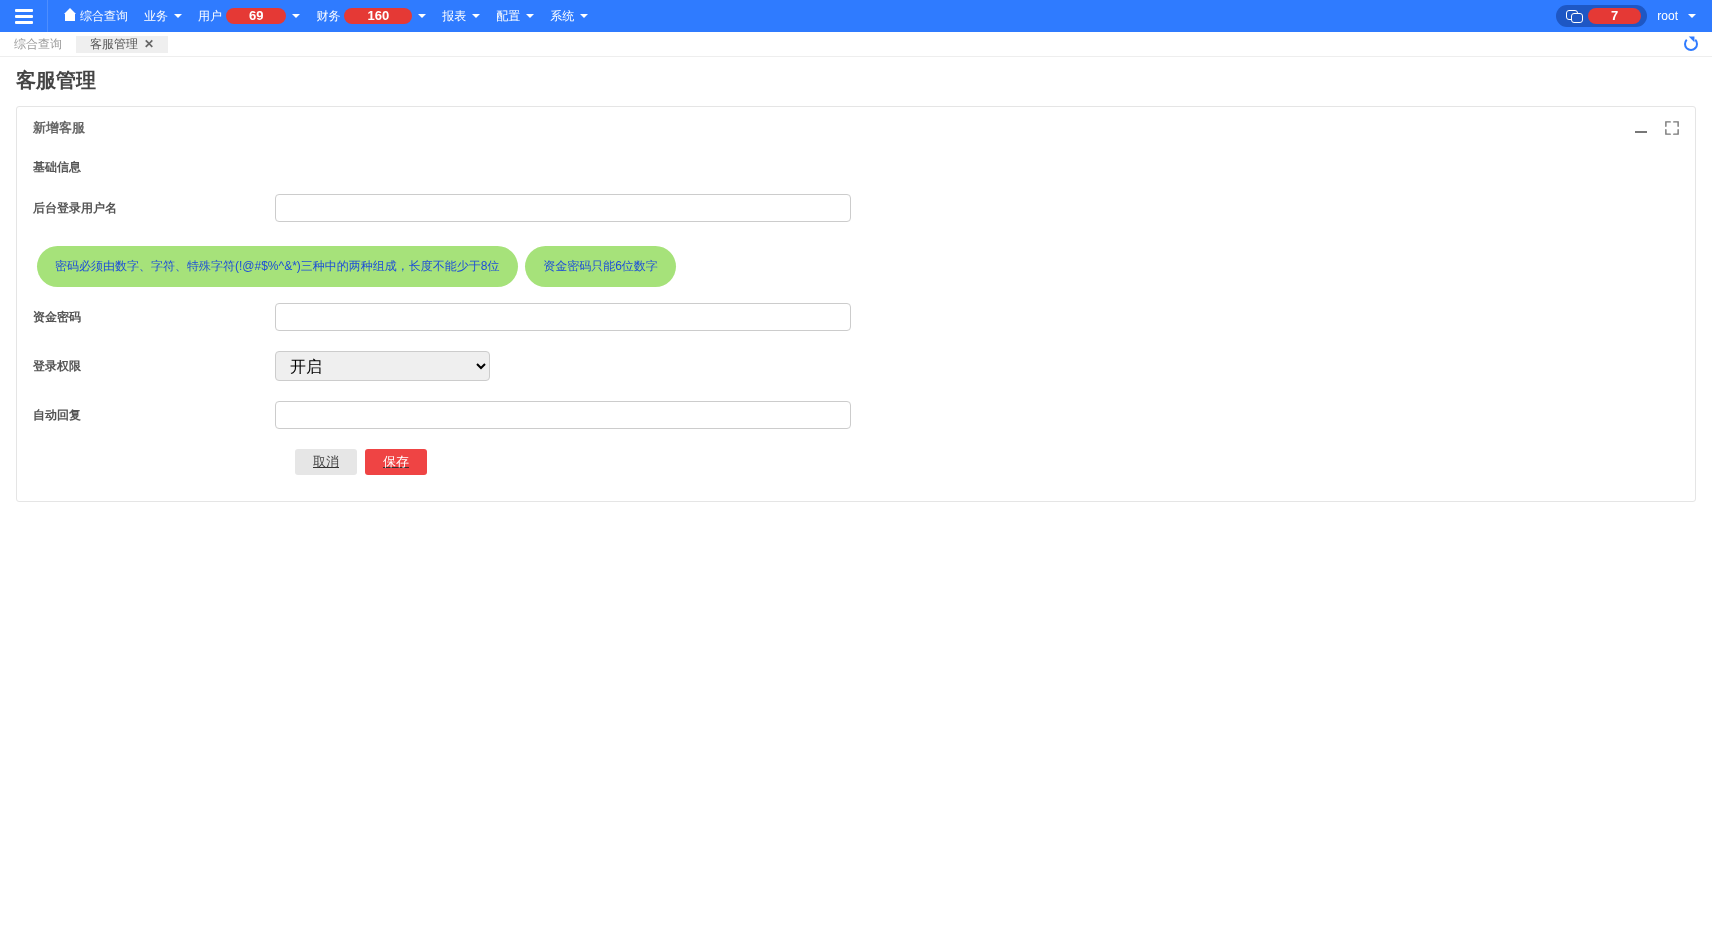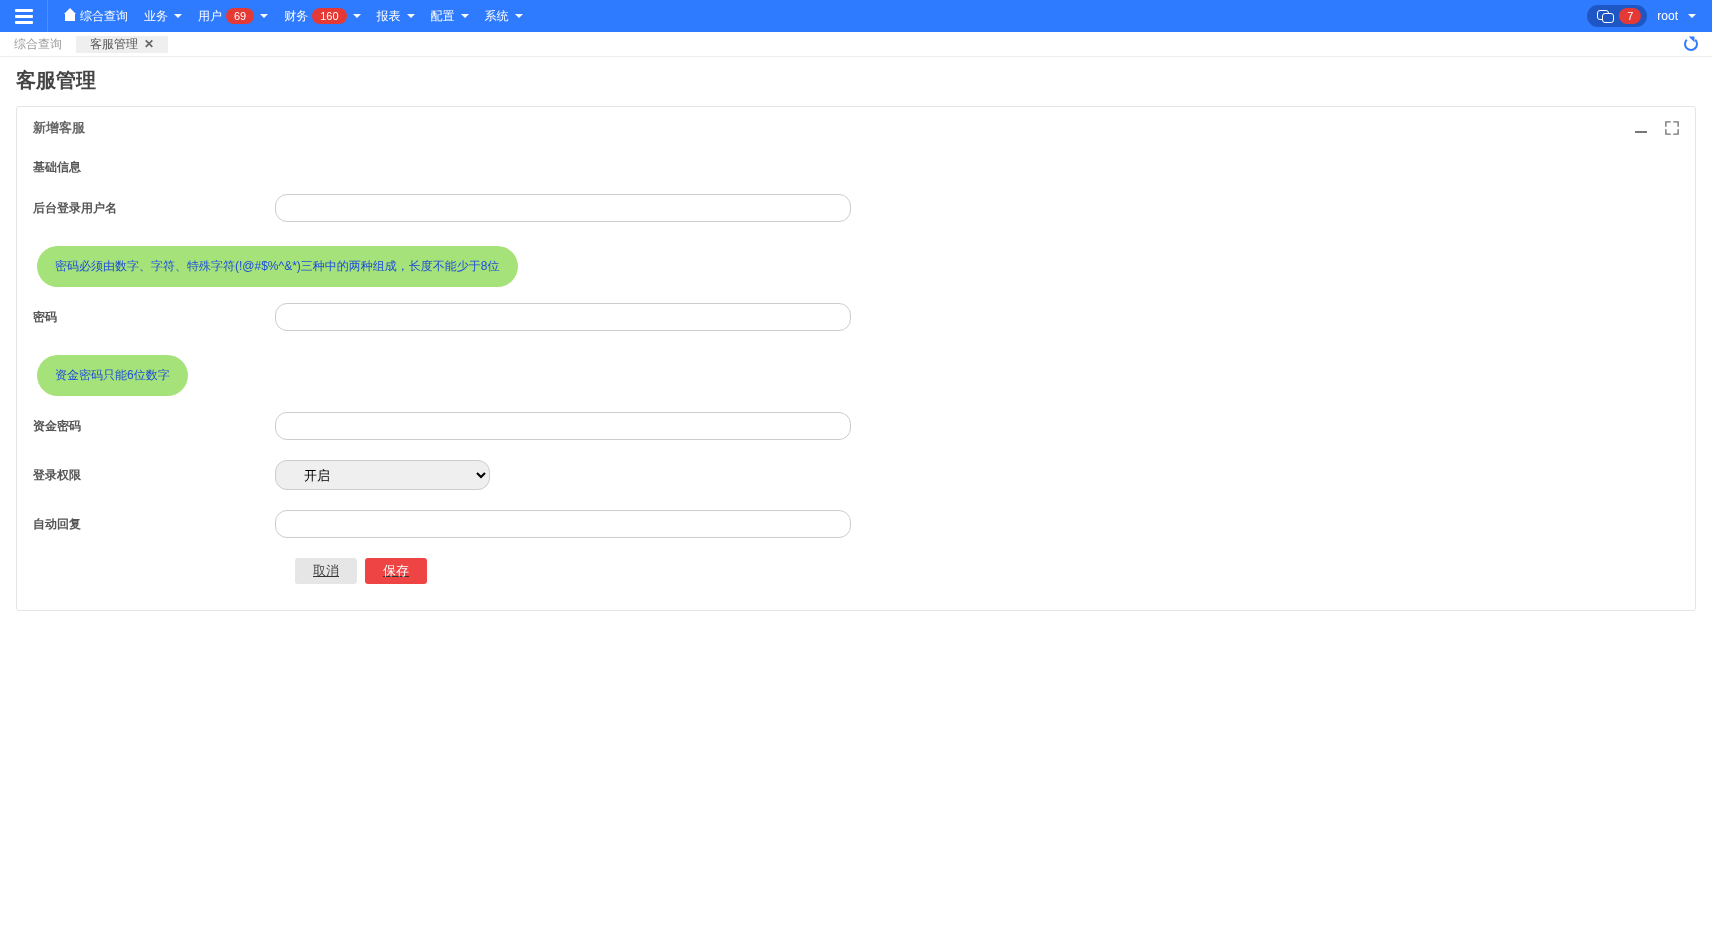"69" .nav-badge { font-size: 11px -> 13px; font-weight: 400 -> 700; padding: 1px 8px -> 1px 23px }
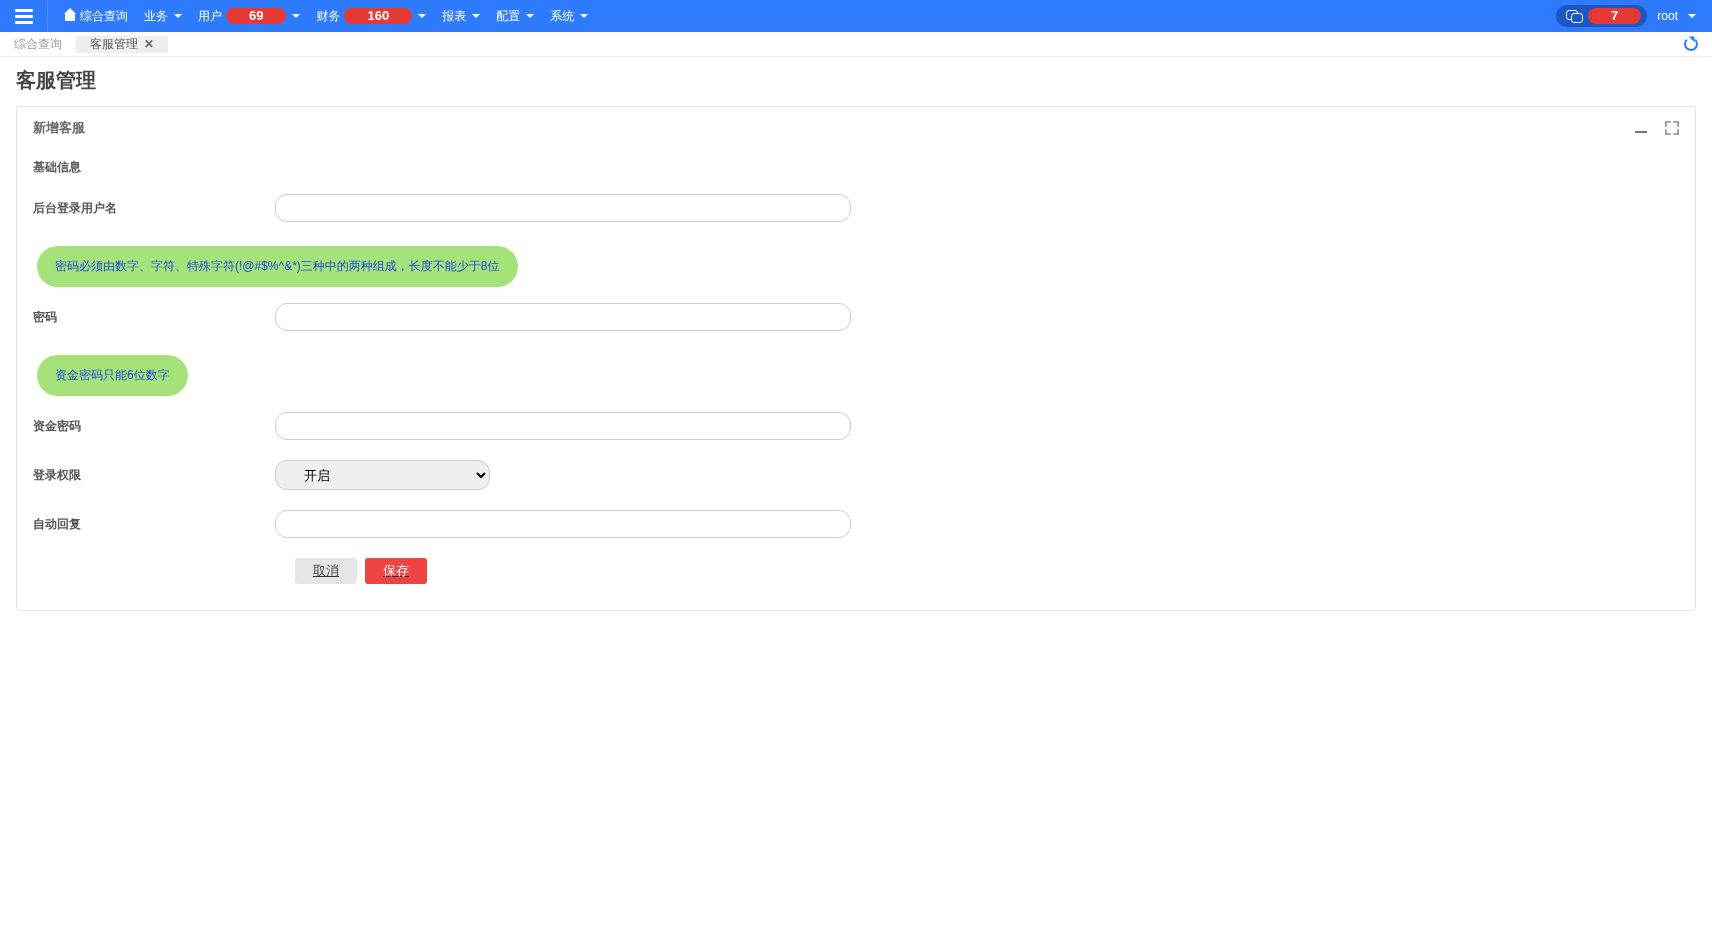"密码" div.form-row { html: <div> <div>密码</div> <input> </div> -> none }
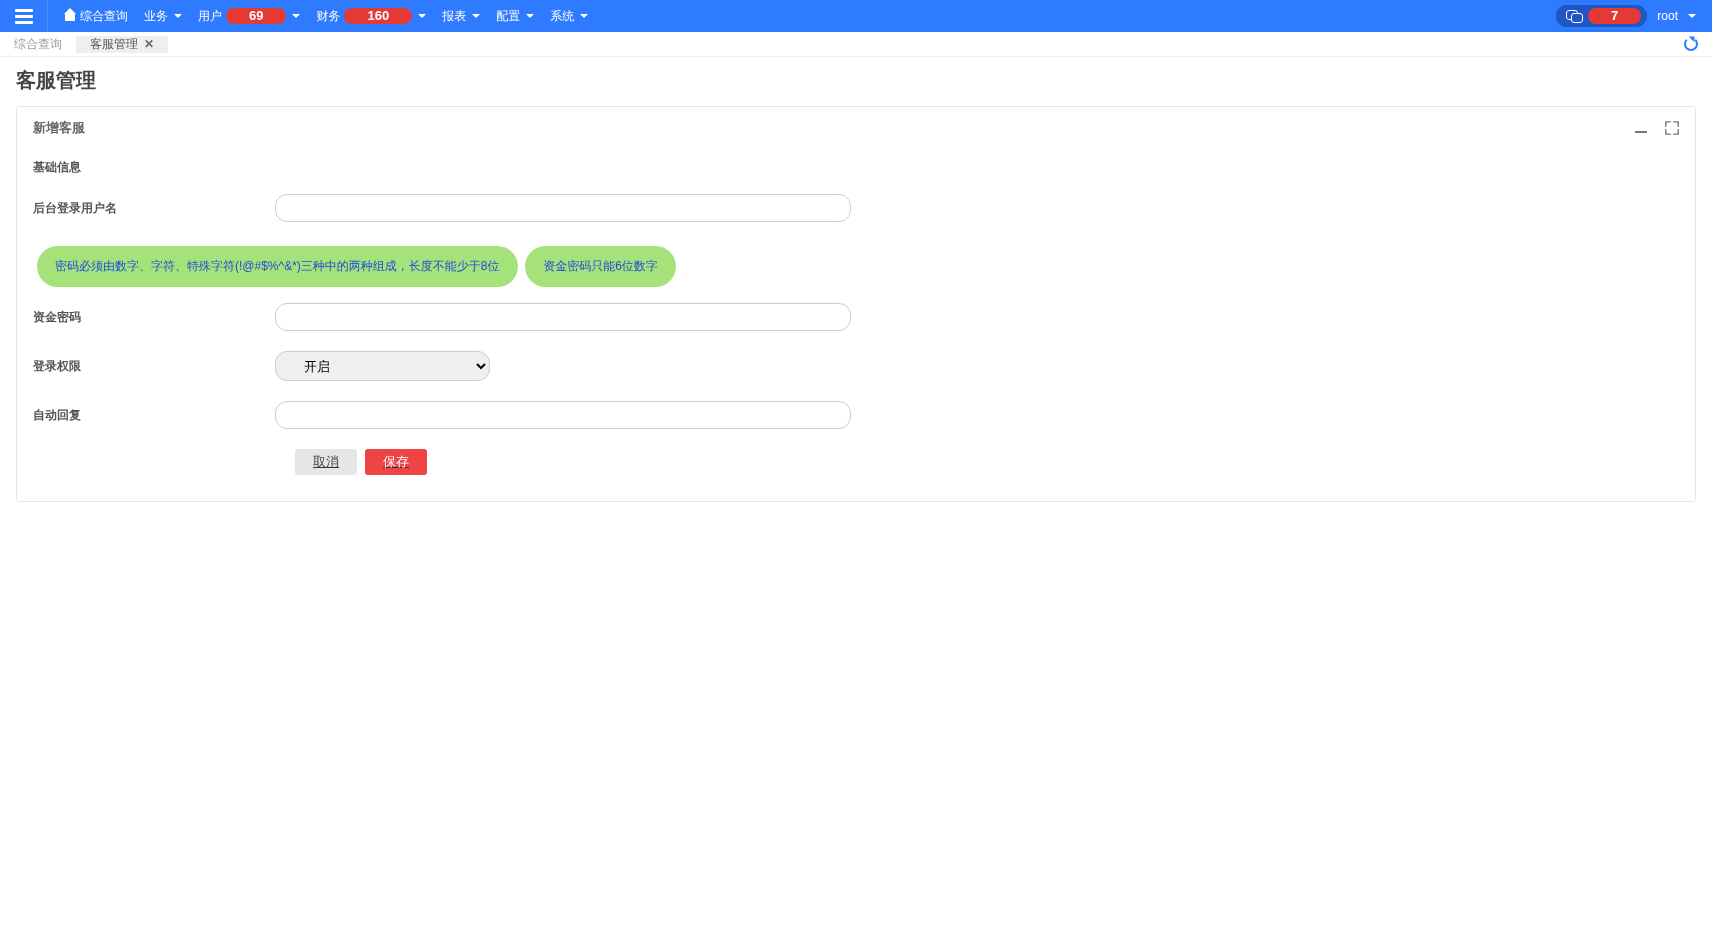"开启" .form-control { border-radius: 12px -> 4px; font-size: 13px -> 16px; padding: 3px 24px -> 3px 10px }
